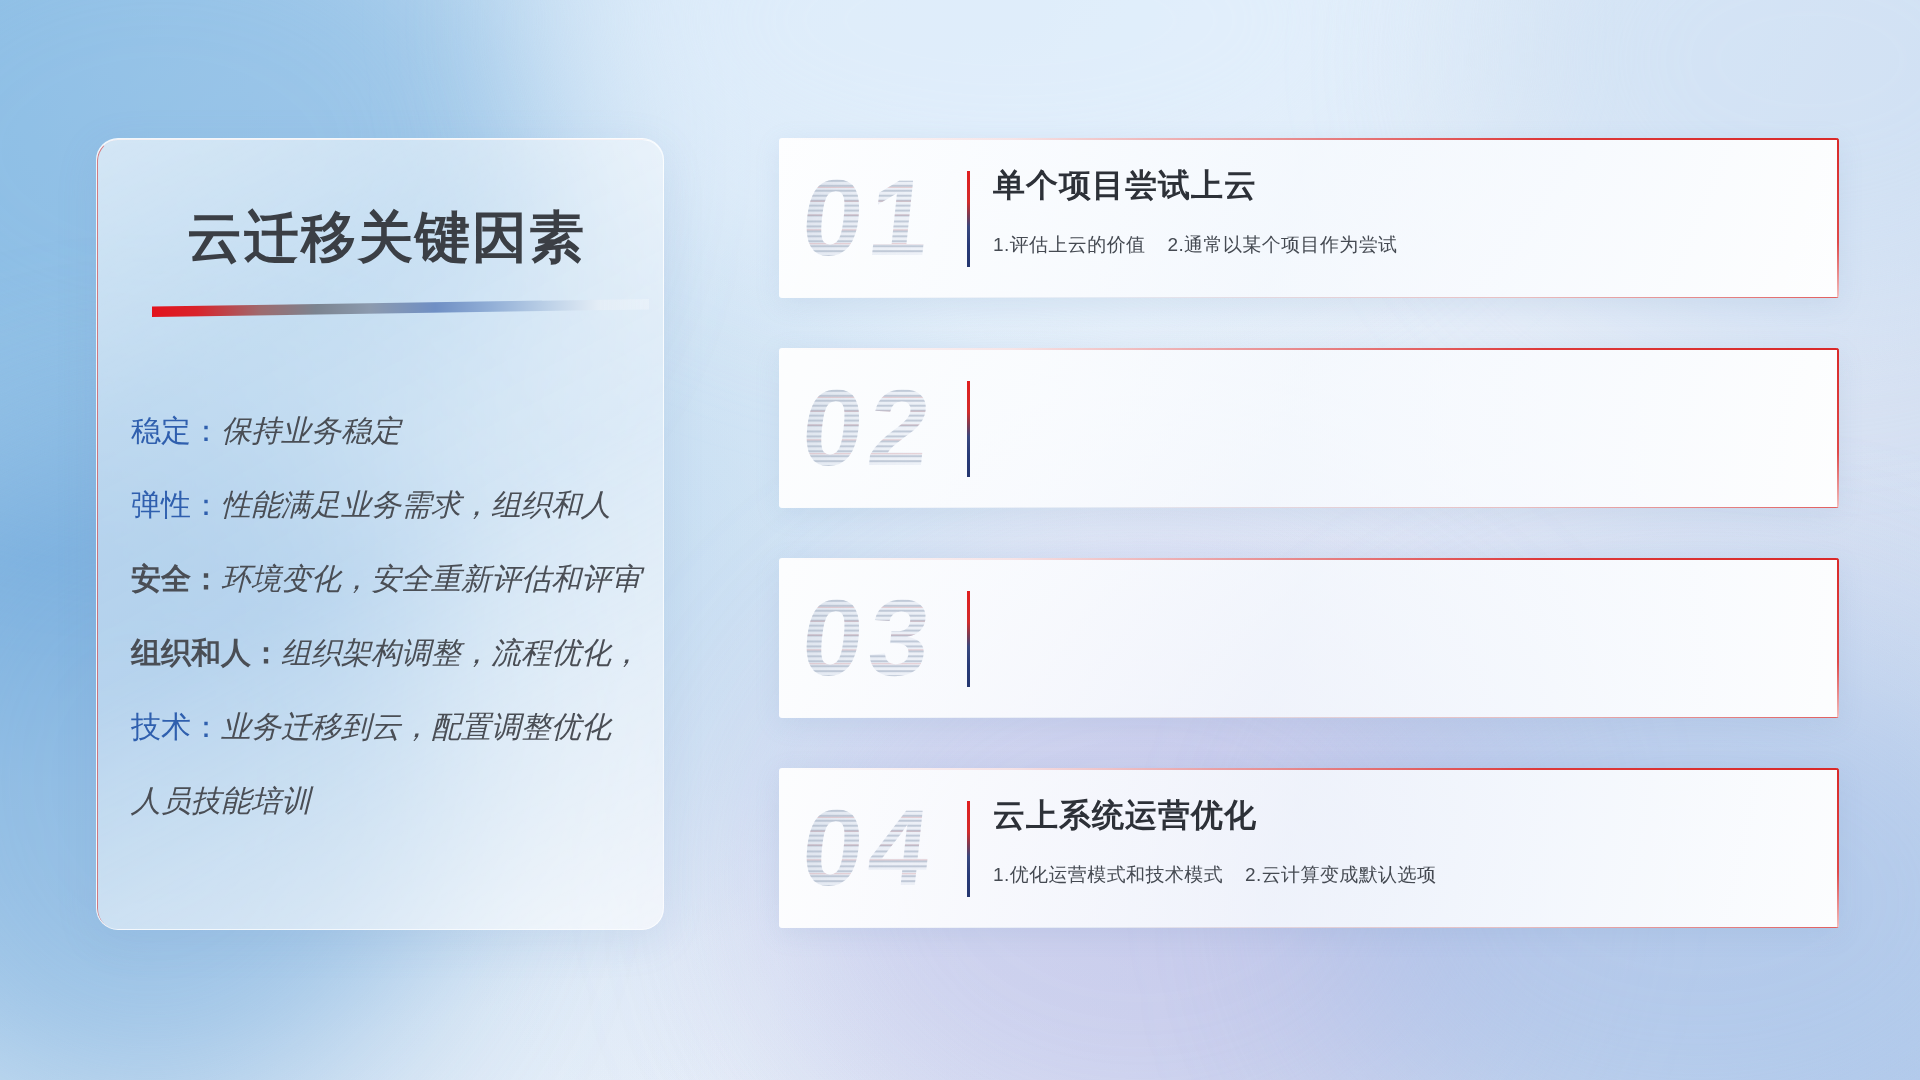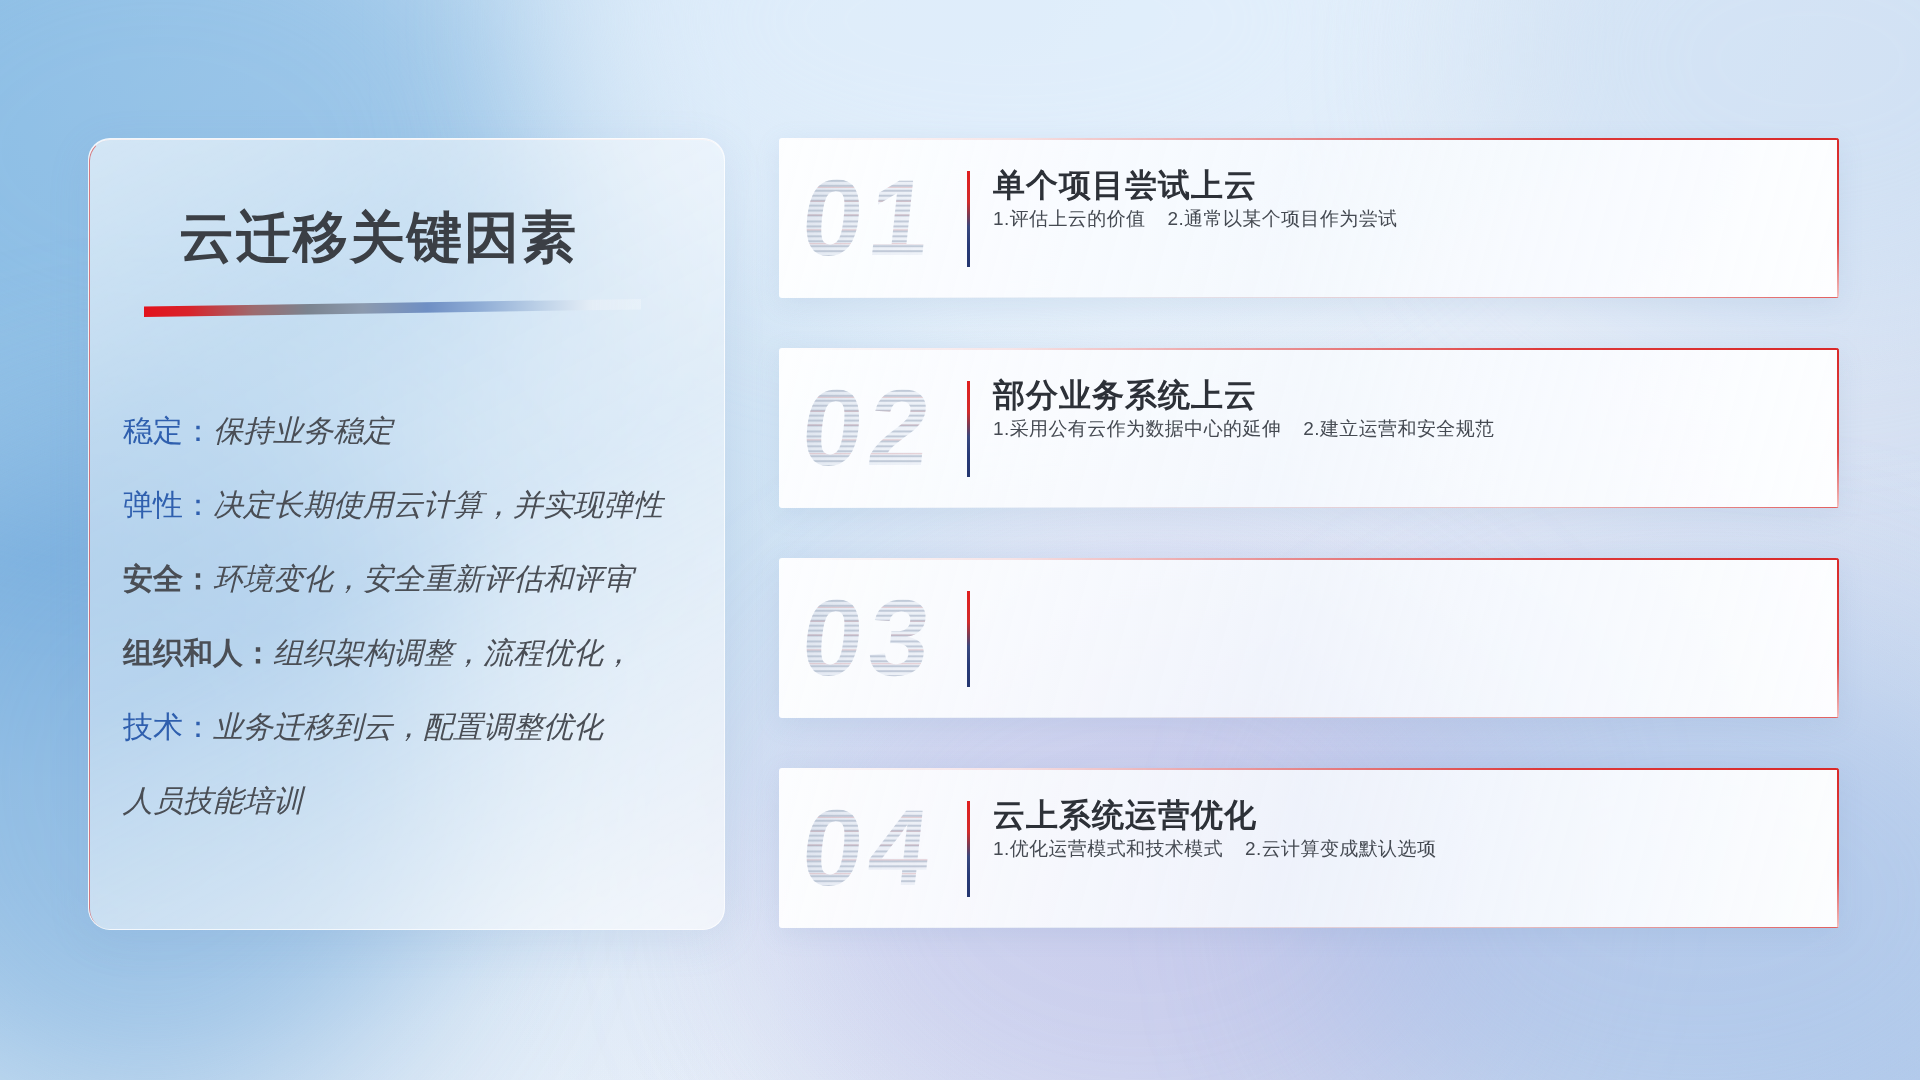"云迁移关键因素" #left-panel { left: 88px -> 96px; width: 637px -> 568px }
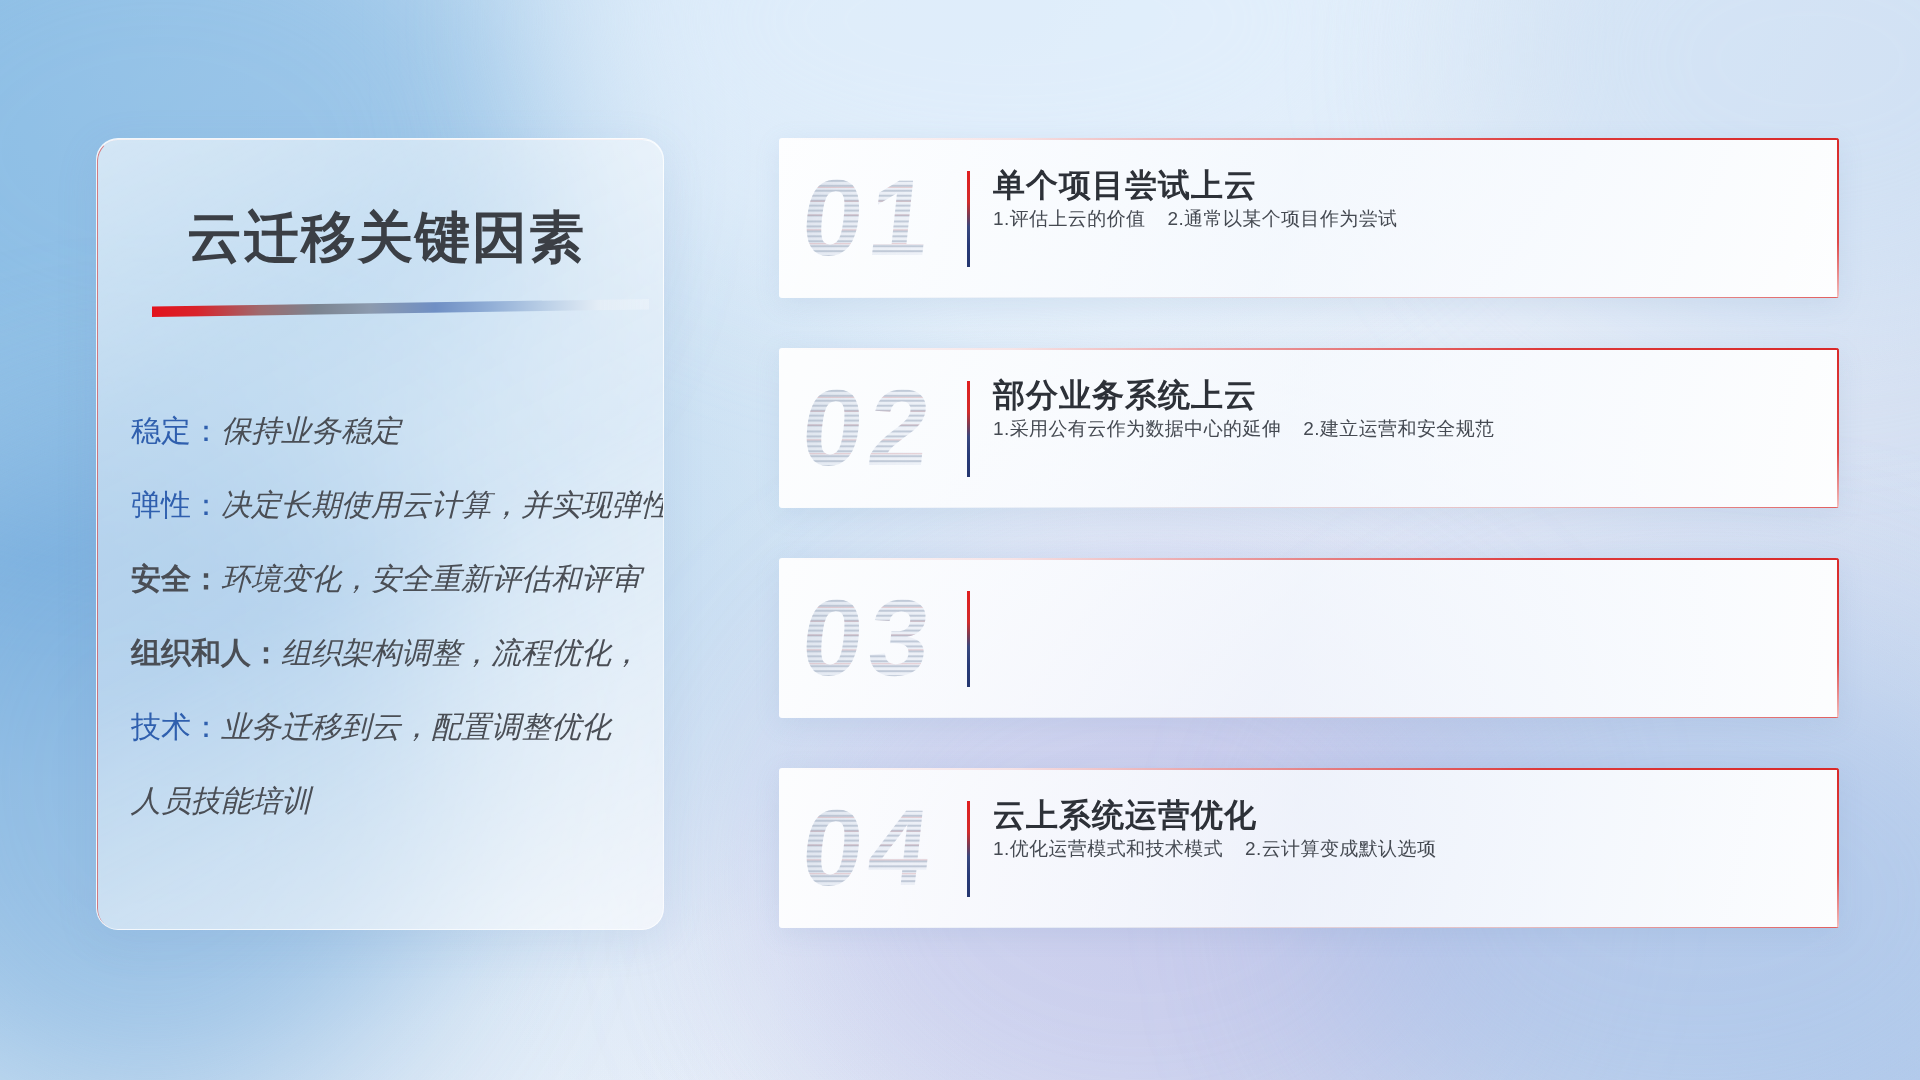"1.评估上云的价值 2.通常以某个项目作为尝试" .card-sub { margin-top: 2px -> 28px }
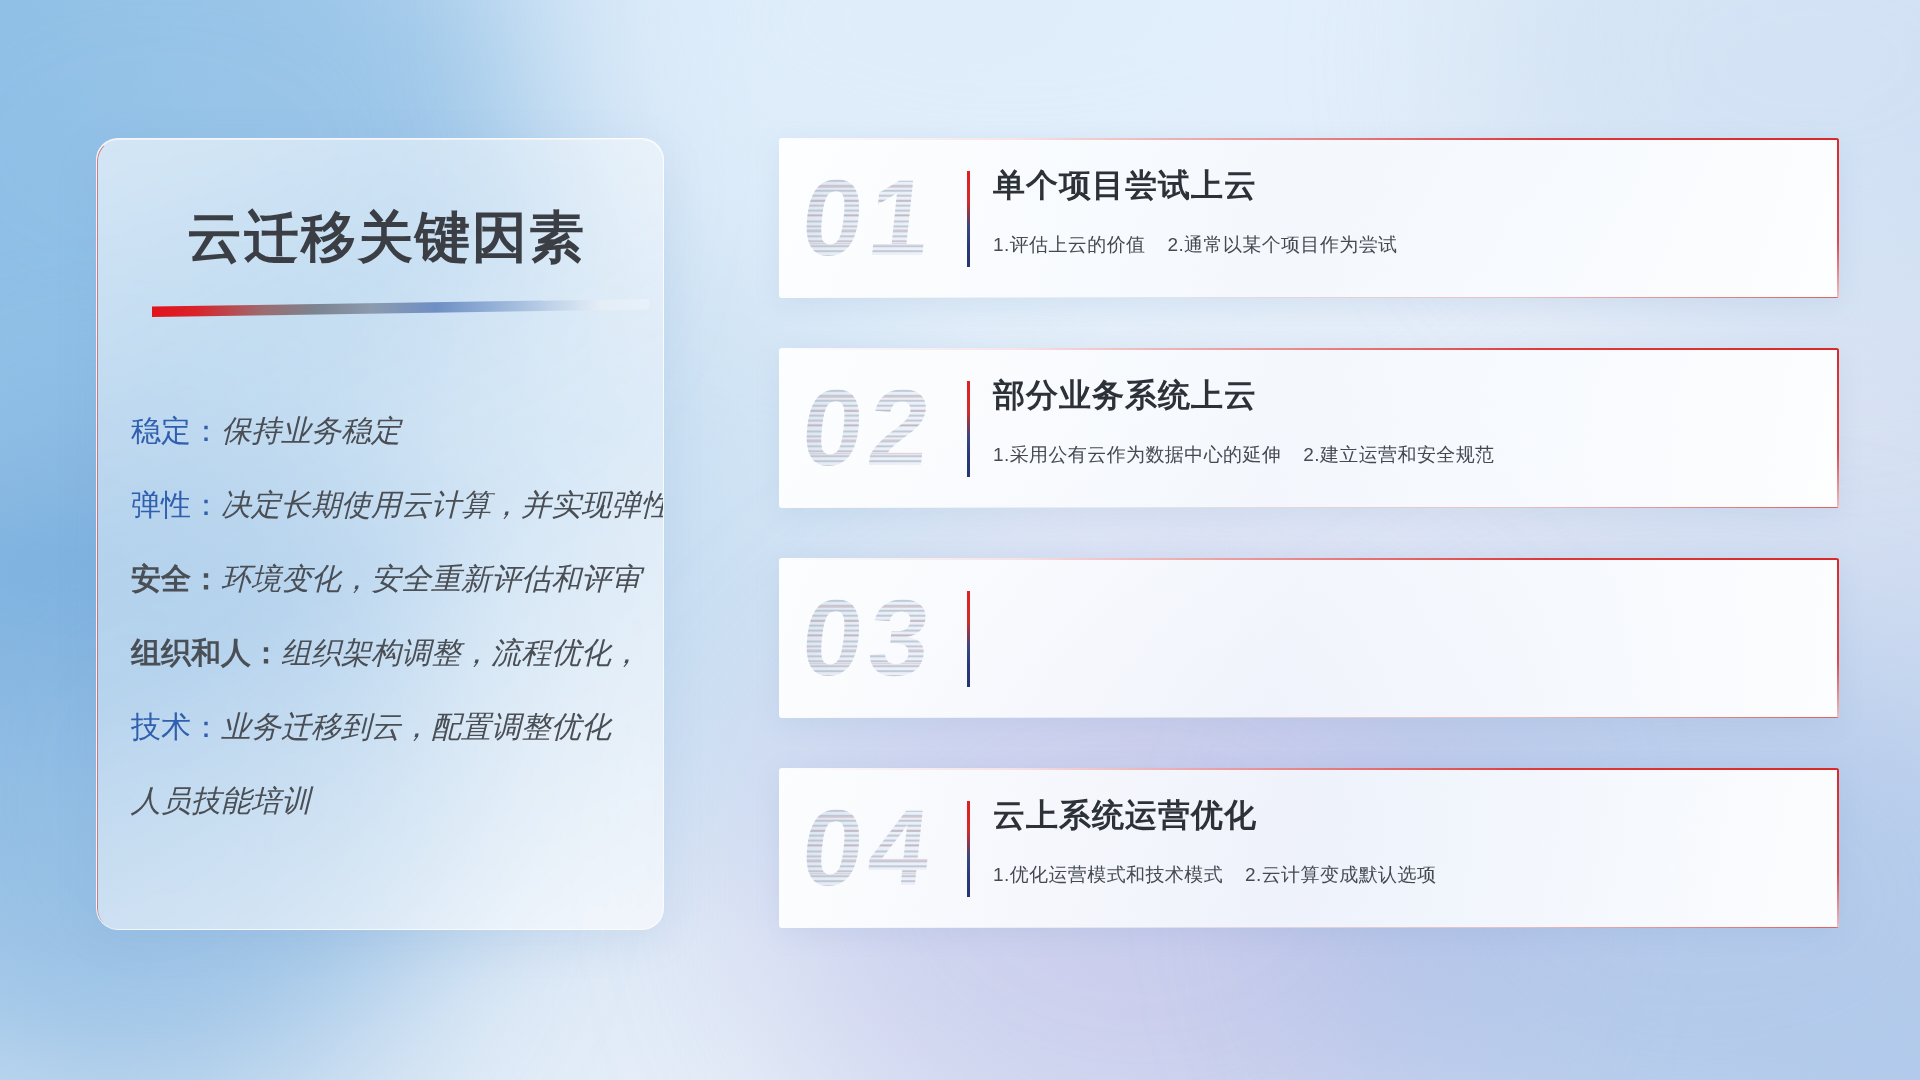"部分业务系统上云" div.card-body { html: <div> <div>部分业务系统上云</div> <div><span>1.采用公有云作为数据中心的延伸</span><span></span><span>2.建立运营和安全规范</span></div> </div> -> none }
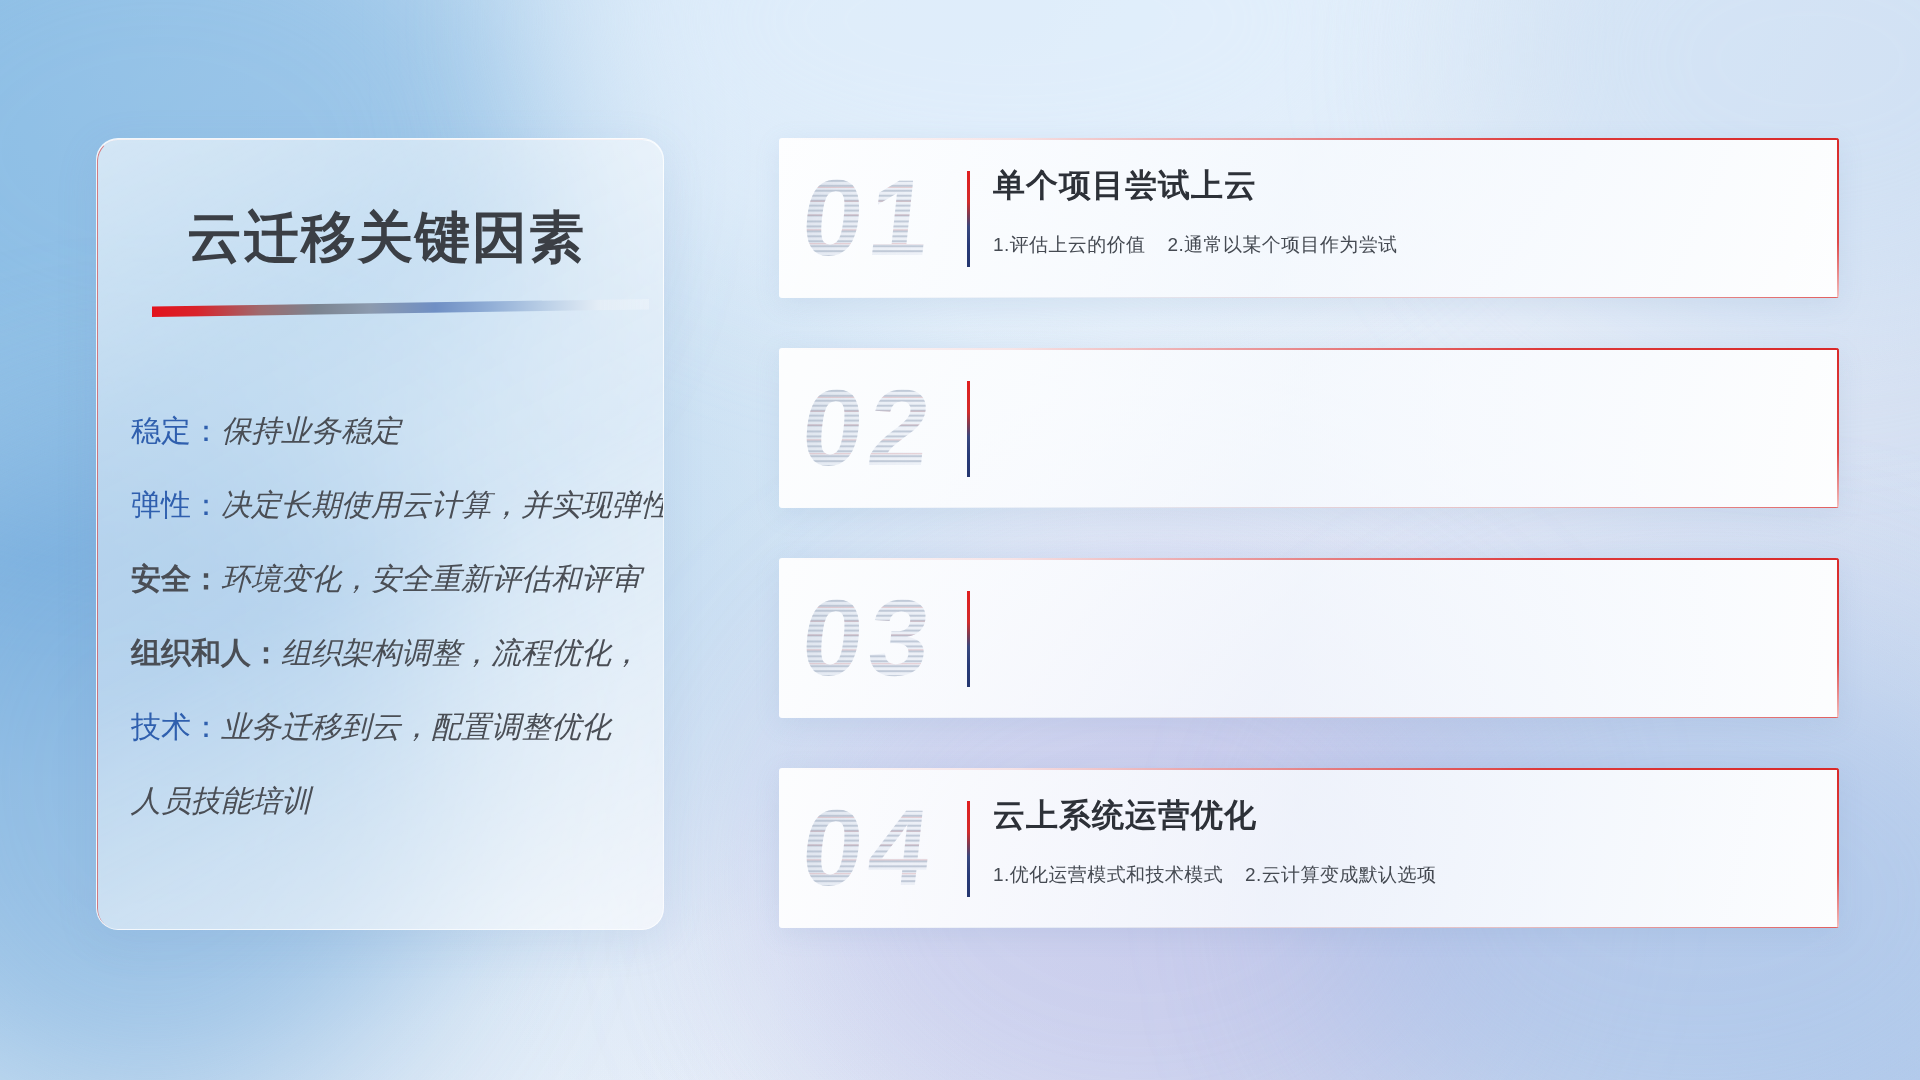"决定长期使用云计算，并实现弹性" span.bullet-text { text: 决定长期使用云计算，并实现弹性 -> 性能满足业务需求，组织和人 }
